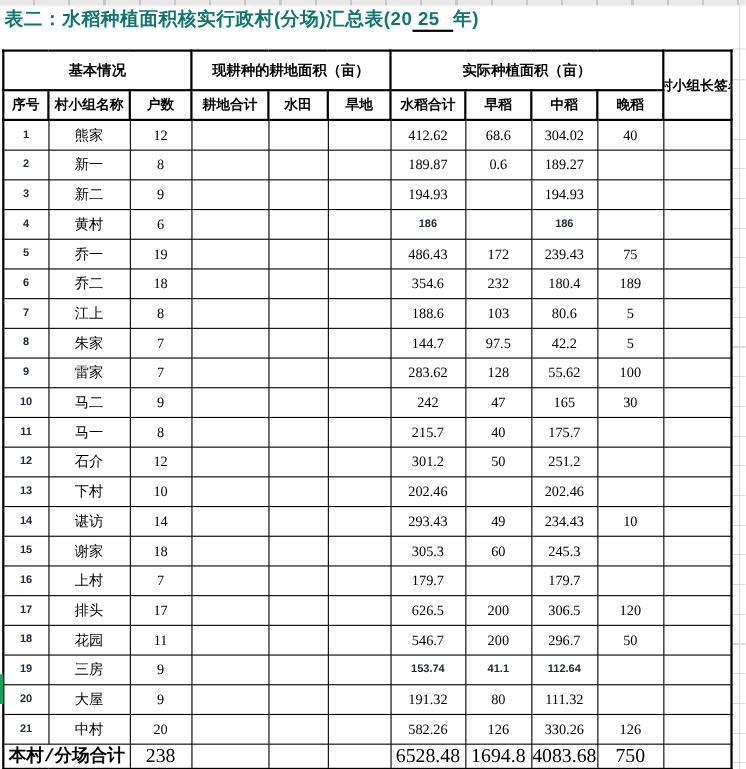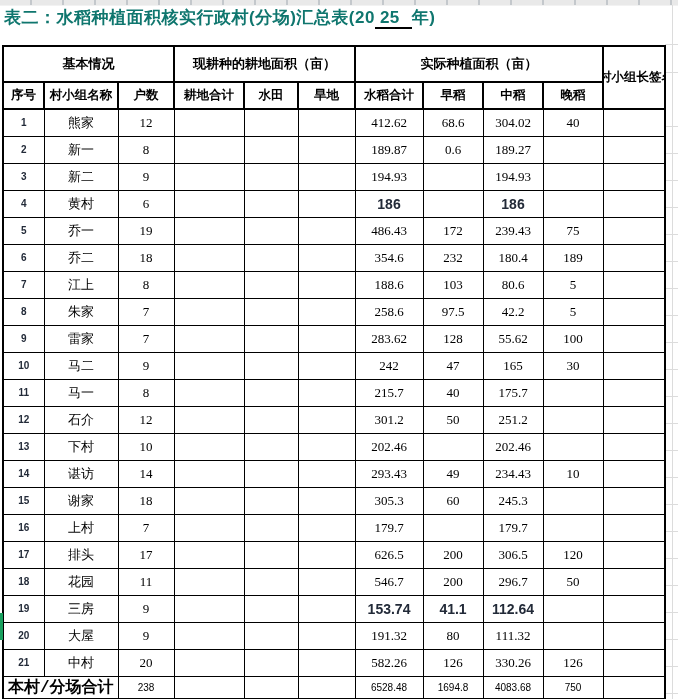"186" td.val.small { font-size: 14px -> 10px }
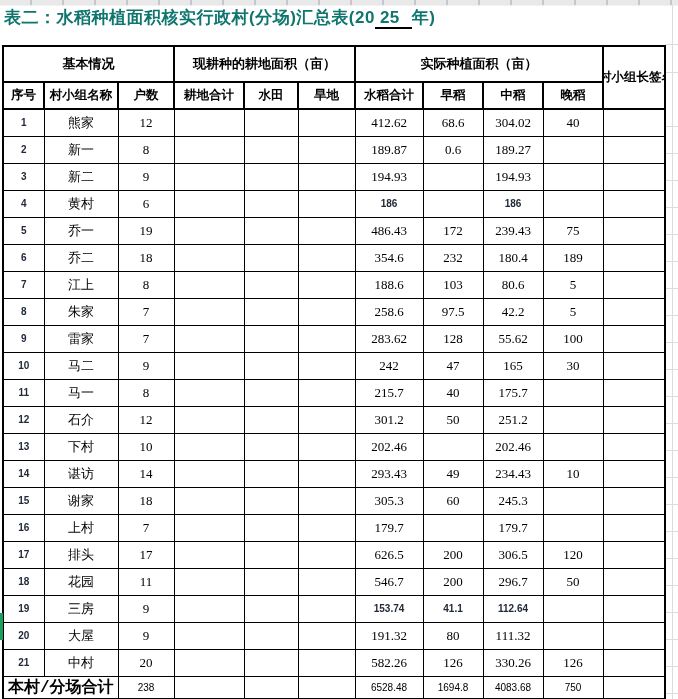"258.6" td.val { text: 258.6 -> 144.7 }
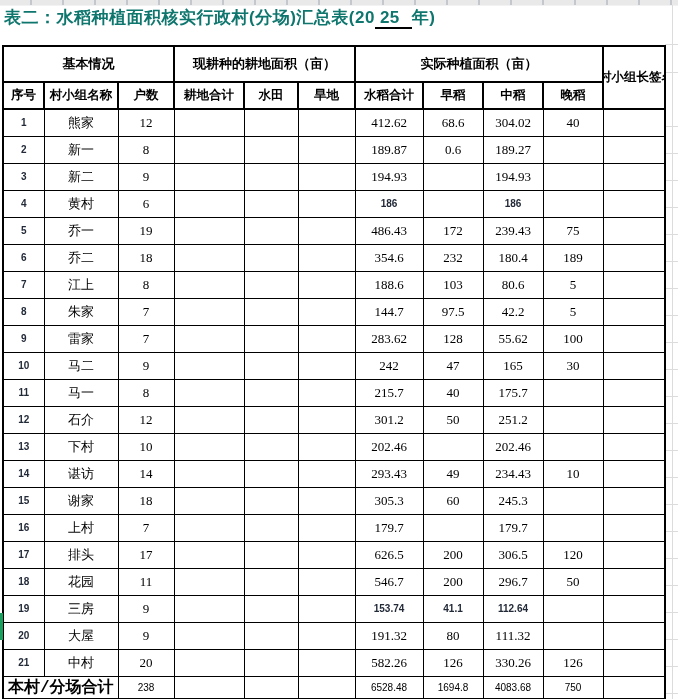"238" tr.total-row td.val { font-family: Liberation Sans, sans-serif -> Liberation Serif, serif; font-size: 10px -> 18px }
